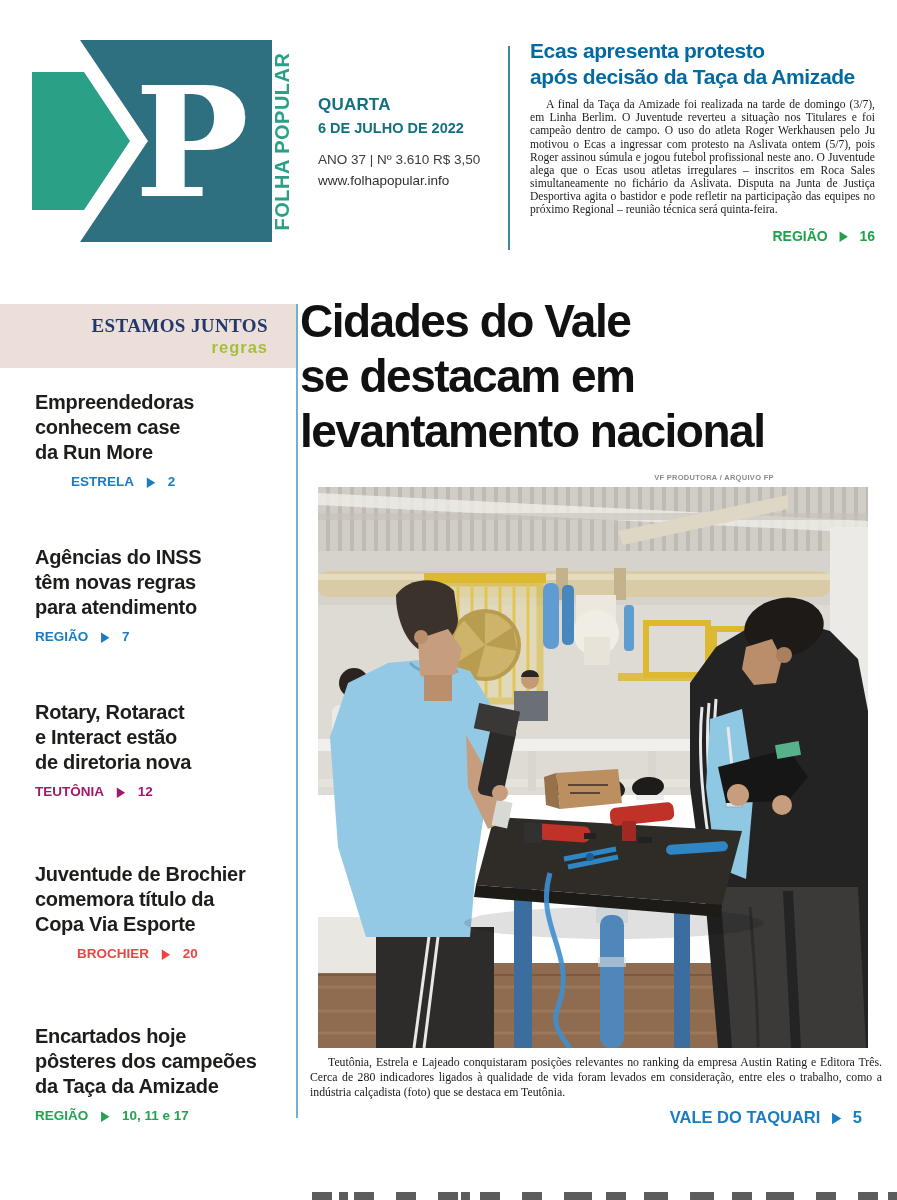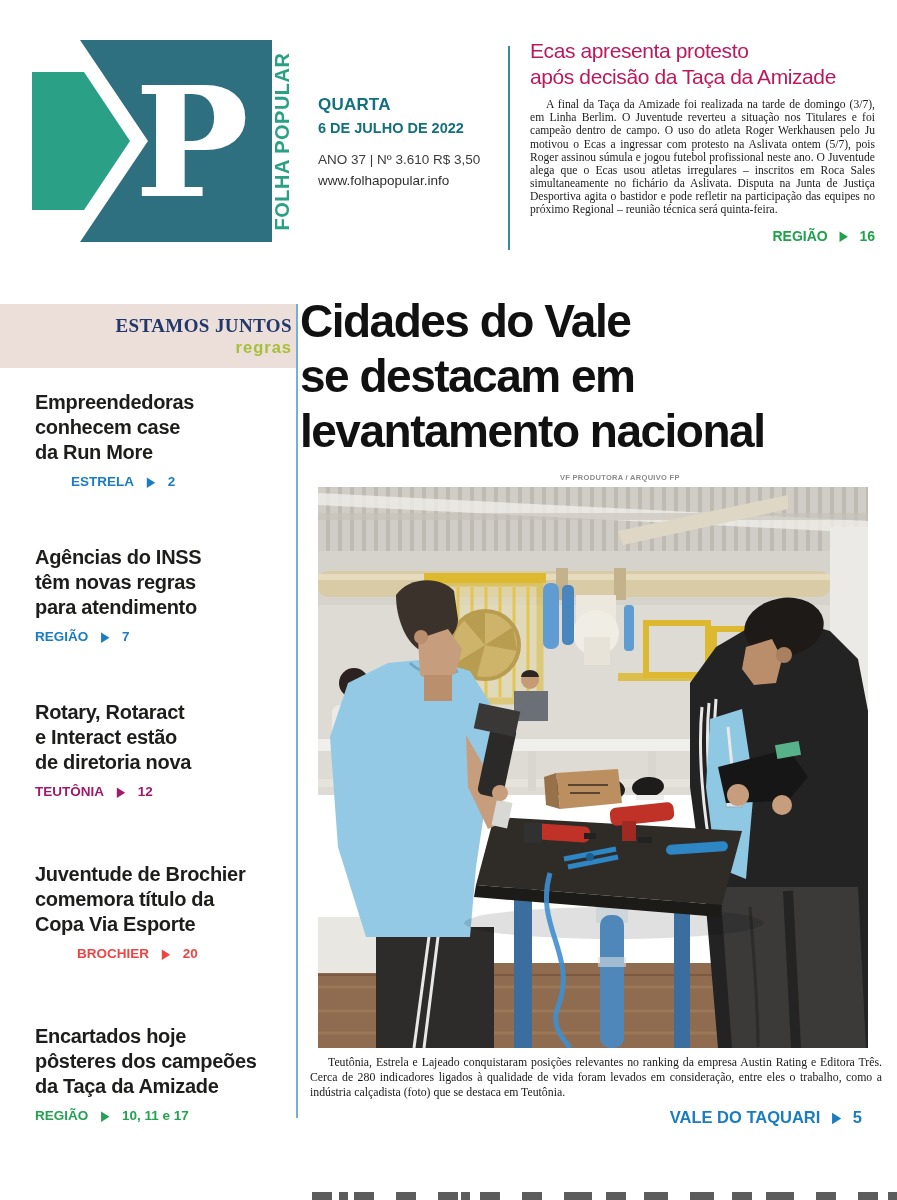"Ecas apresenta protesto" .top-story .ts-title { color: #be185d -> #0369a1; font-weight: normal -> bold }
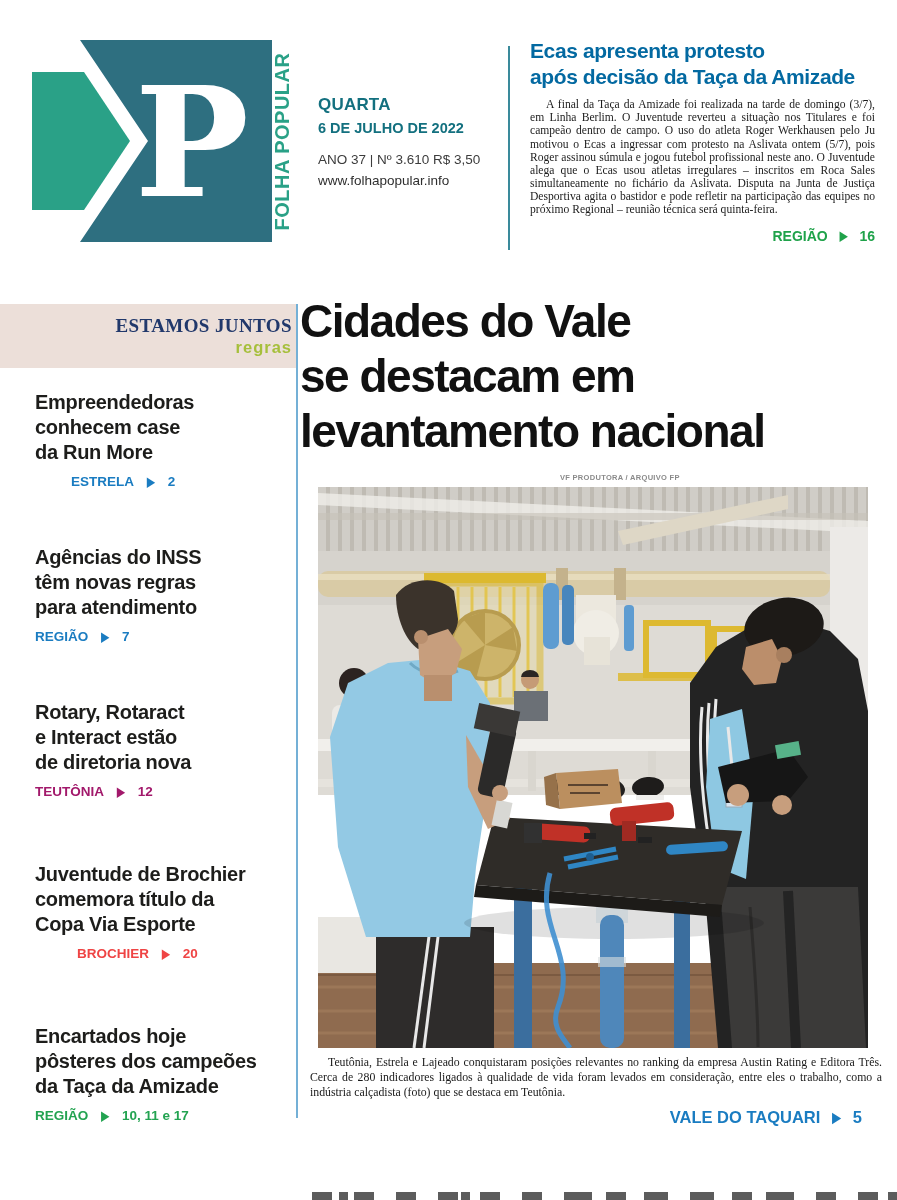"ESTAMOS JUNTOS" .promo-banner { padding-right: 4px -> 28px }
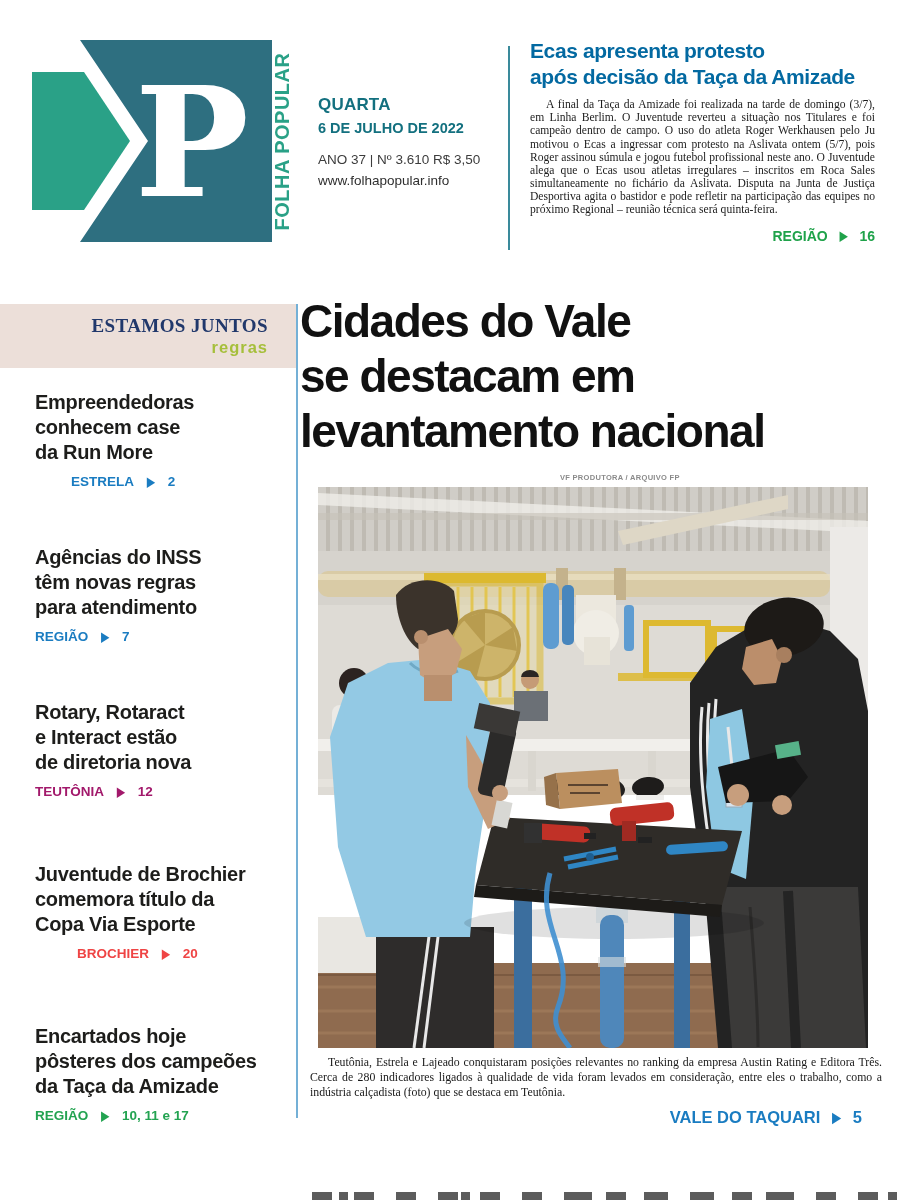"VF PRODUTORA / ARQUIVO FP" .photo-credit { text-align: left -> center }
